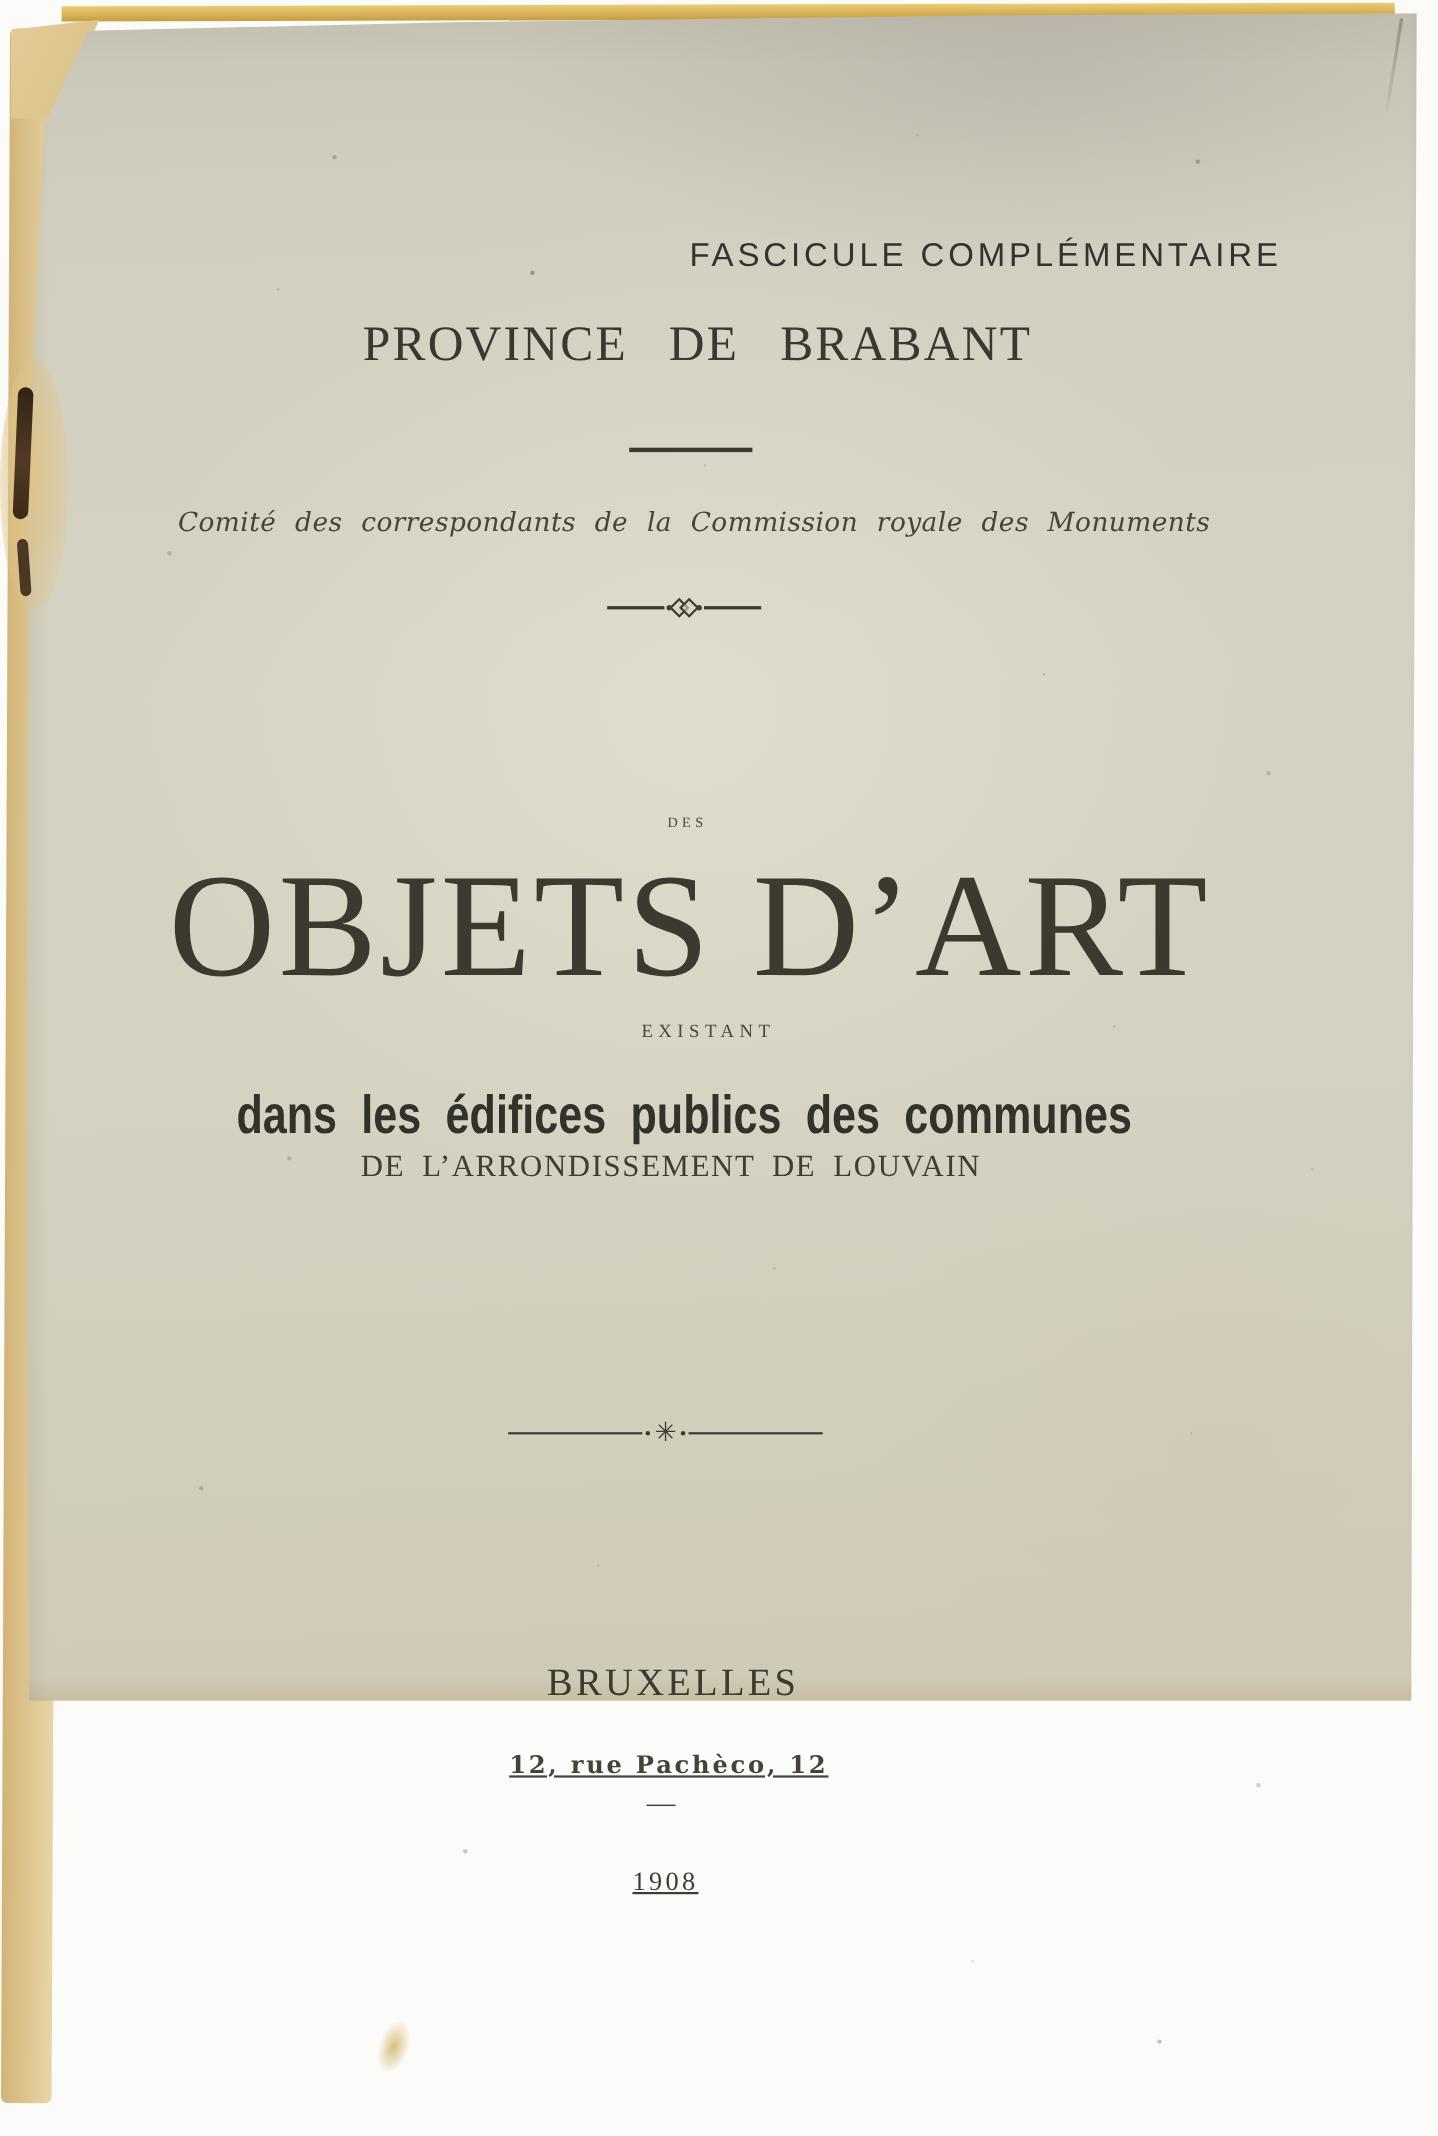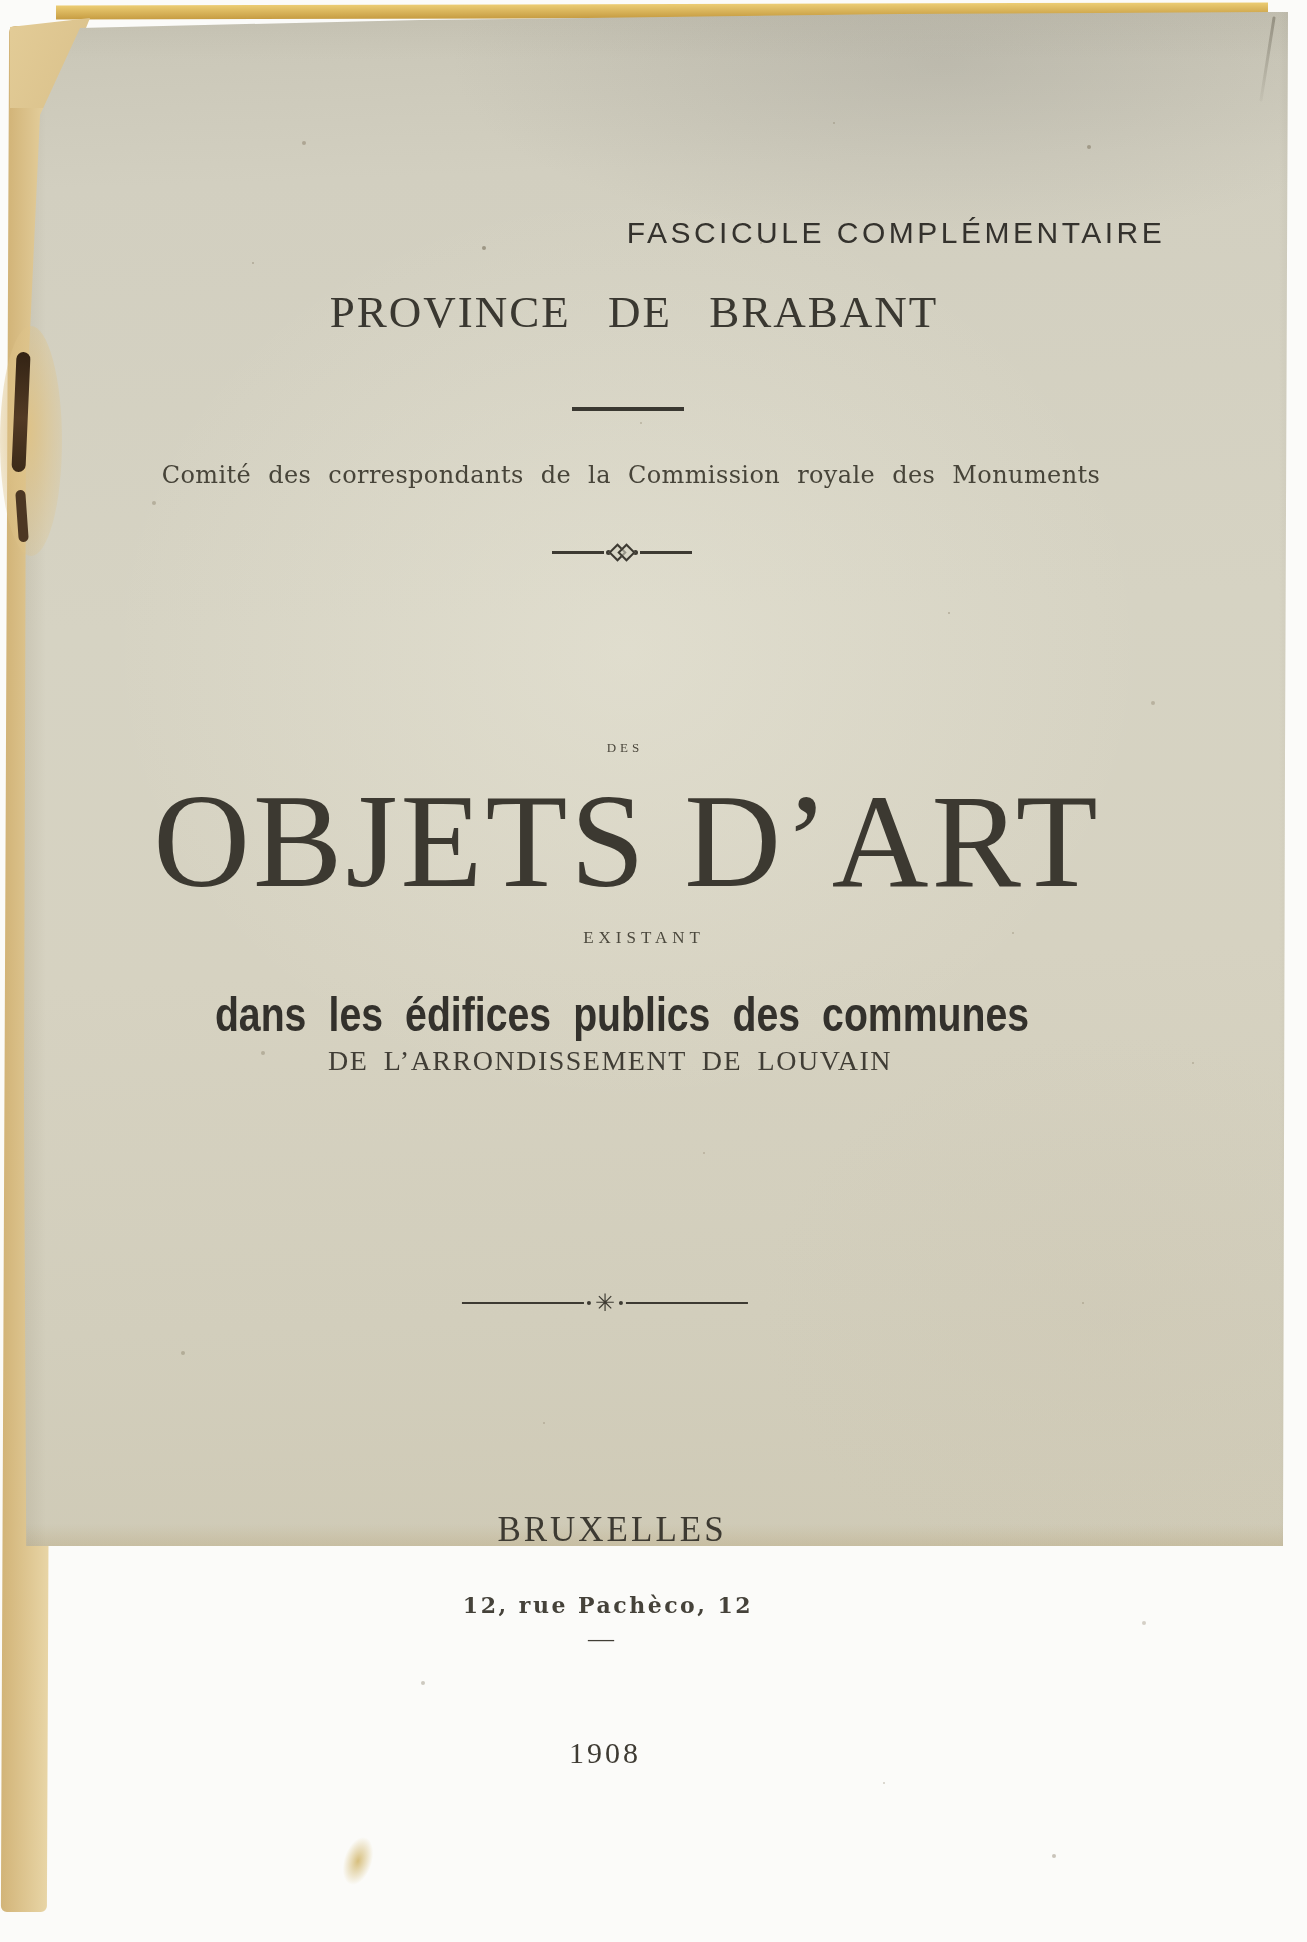"Comité des correspondants de la" #comite { font-style: none -> italic }
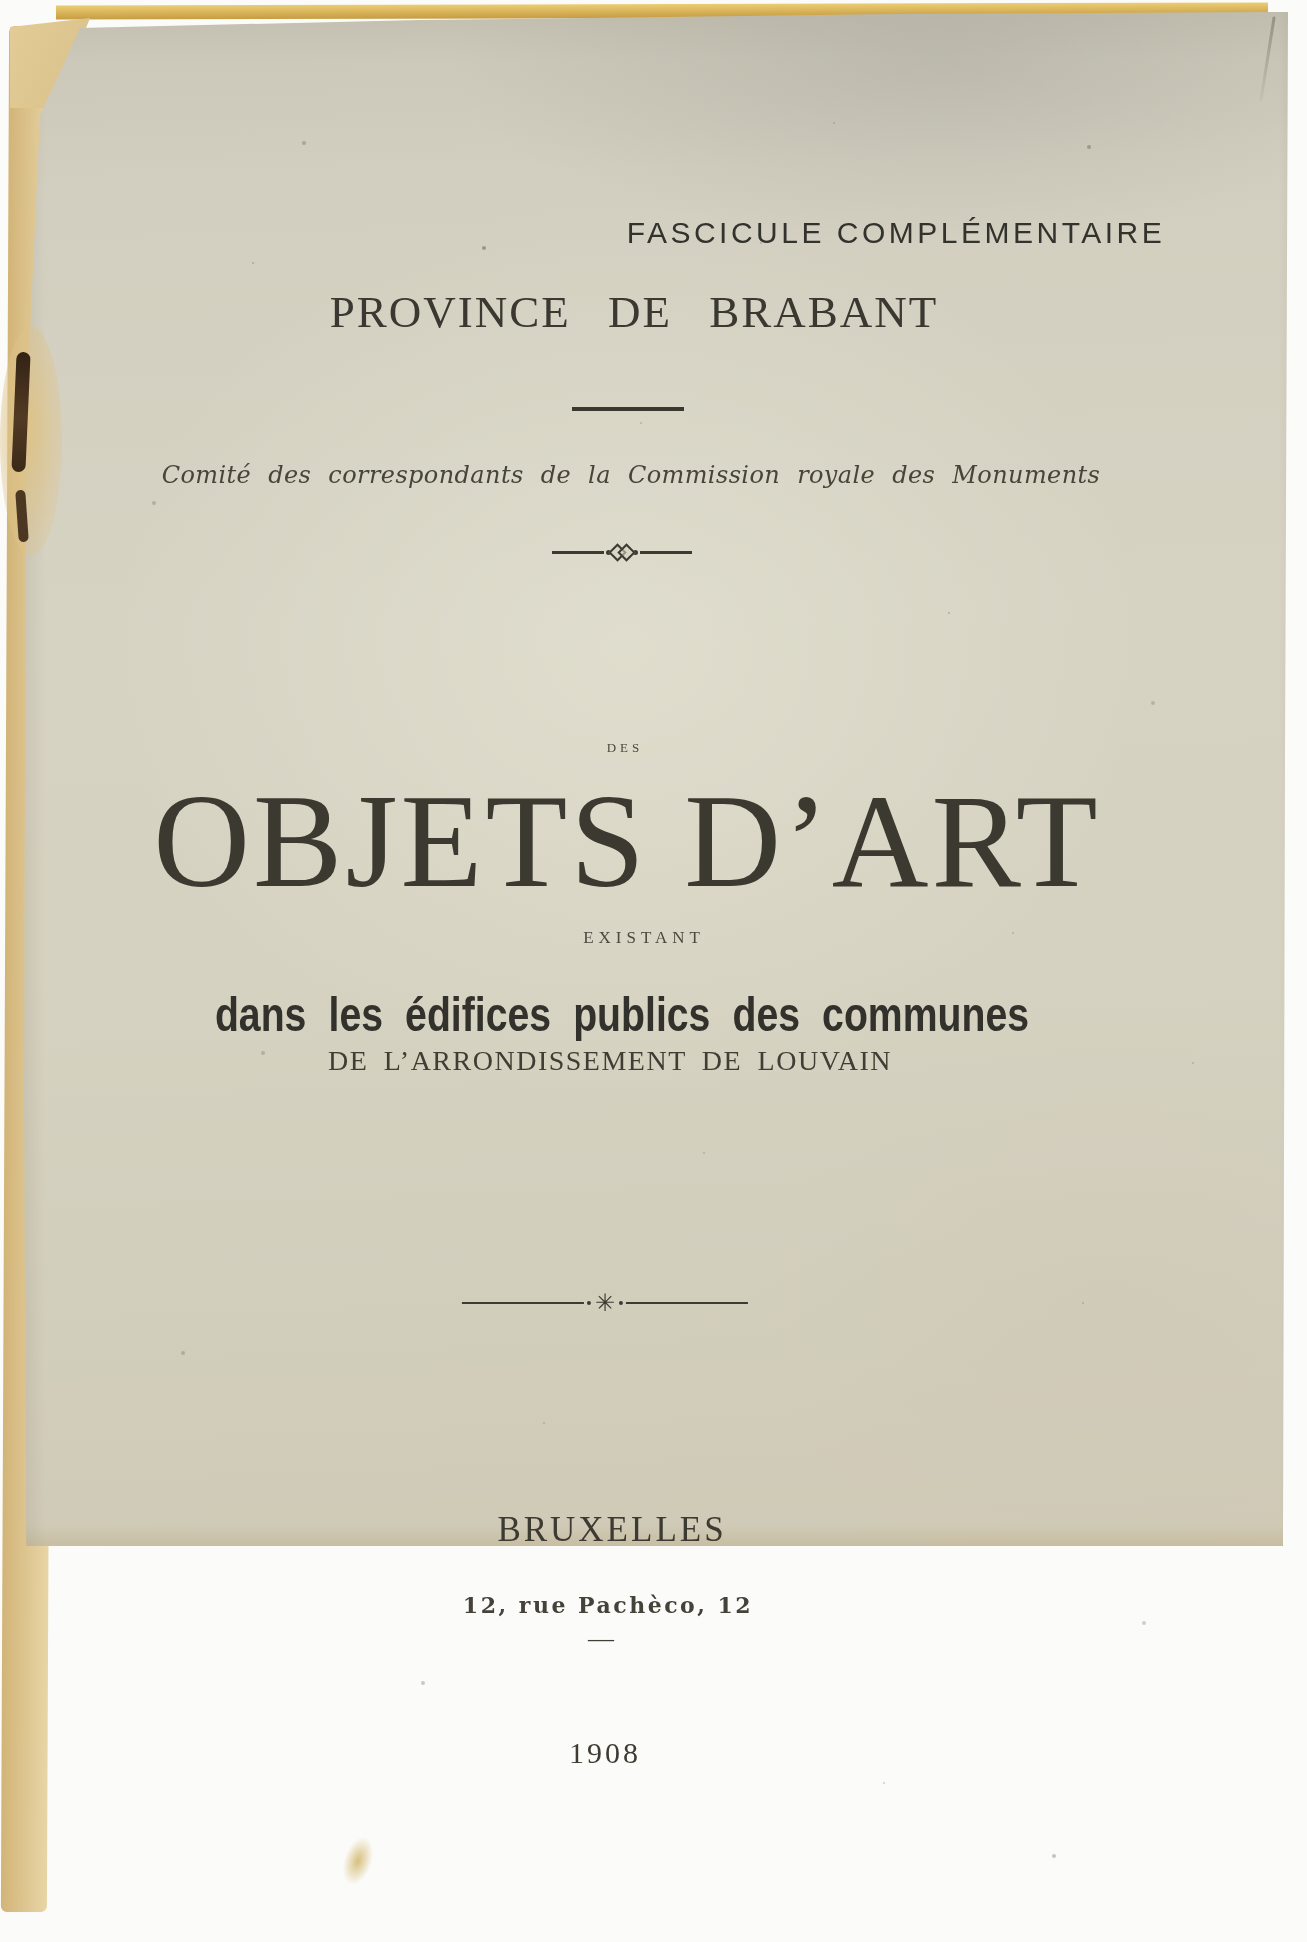"12, rue Pachèco, 12" #address { text-decoration: none -> underline }
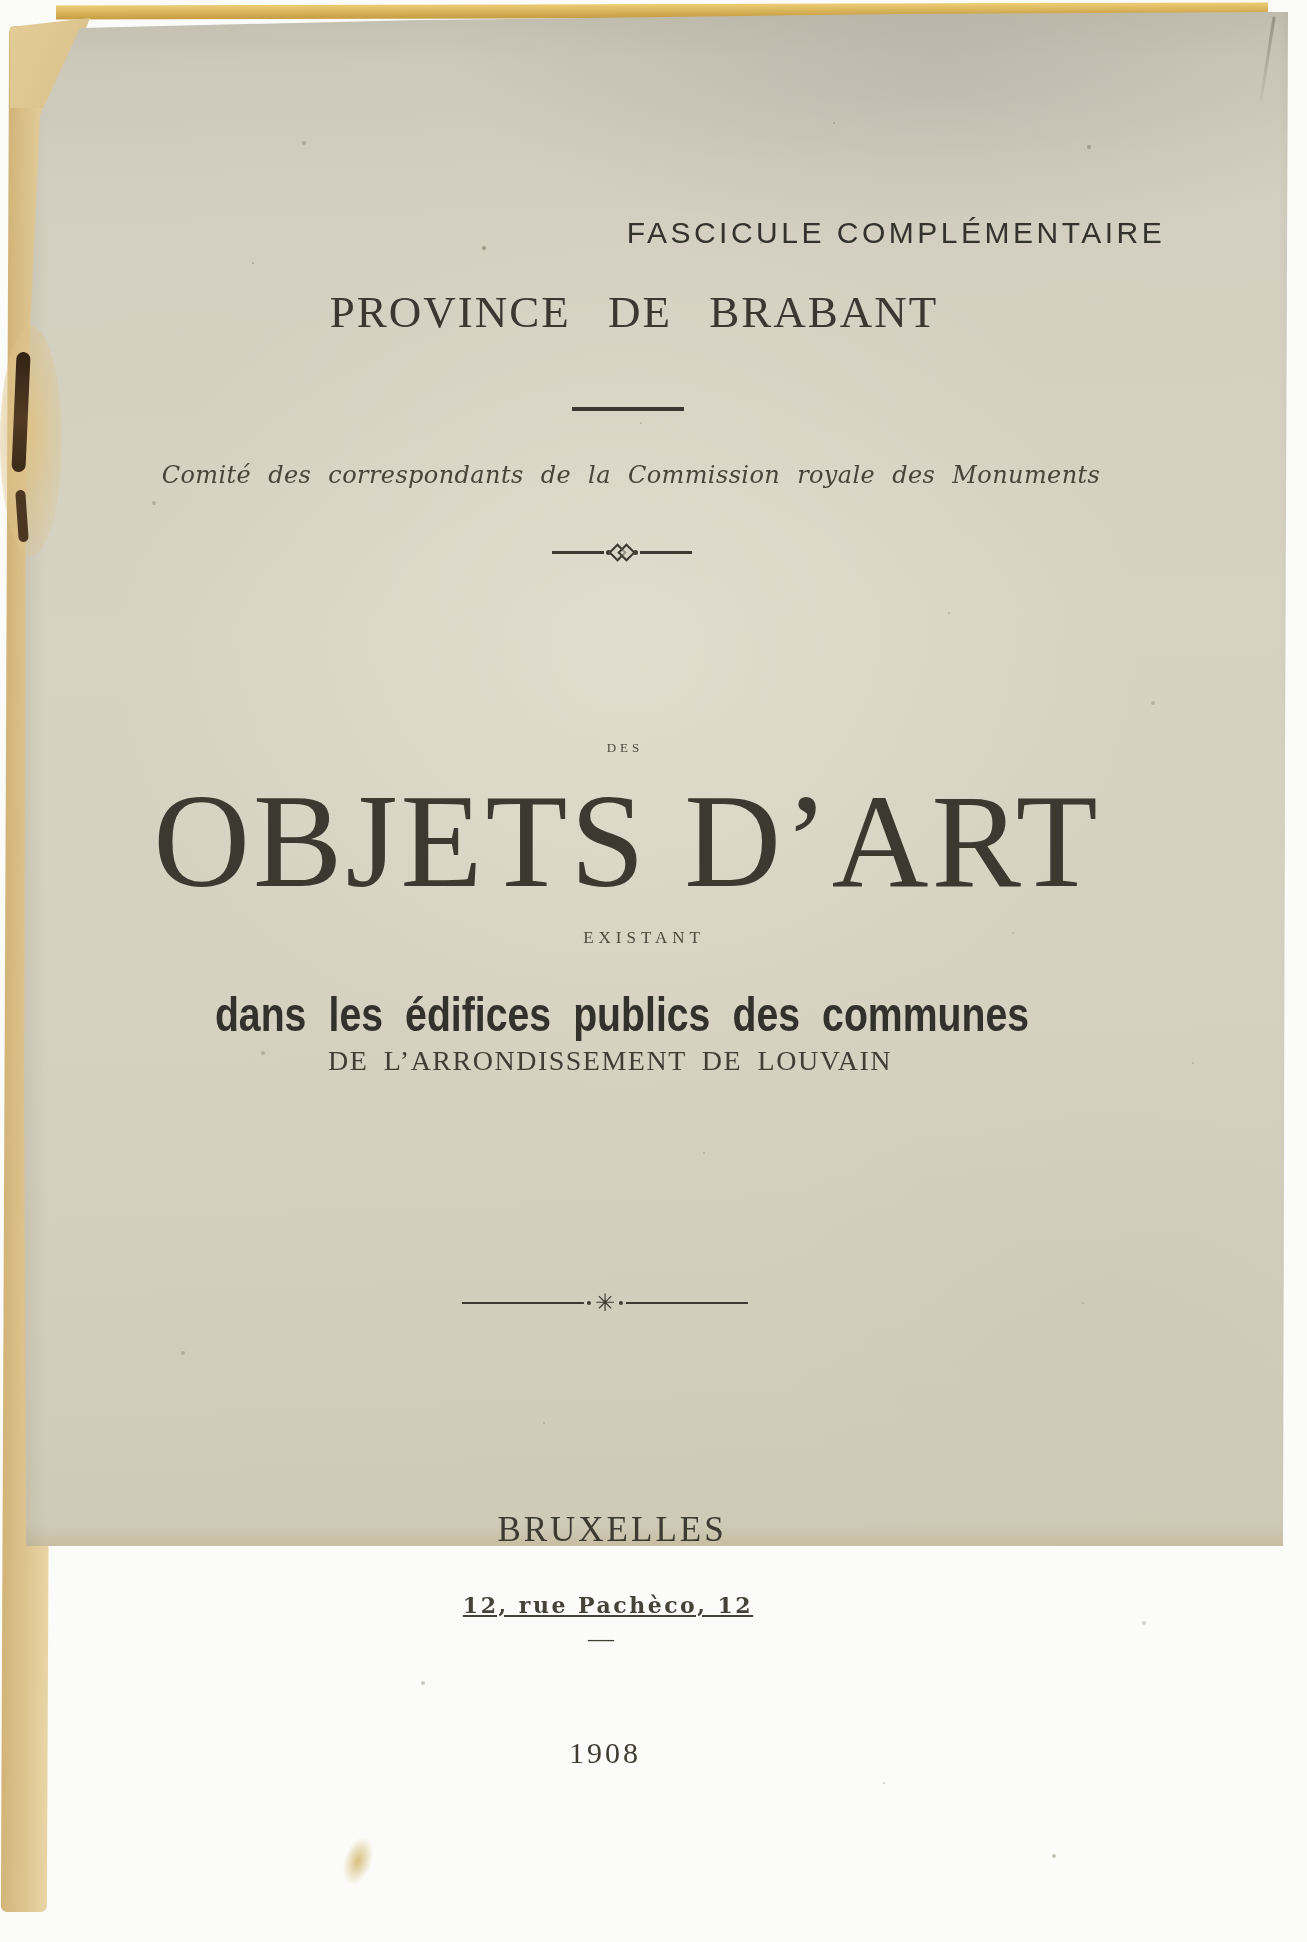"1908" #year { font-size: 30px -> 24px; text-decoration: none -> underline; top: 1736px -> 1698px }
